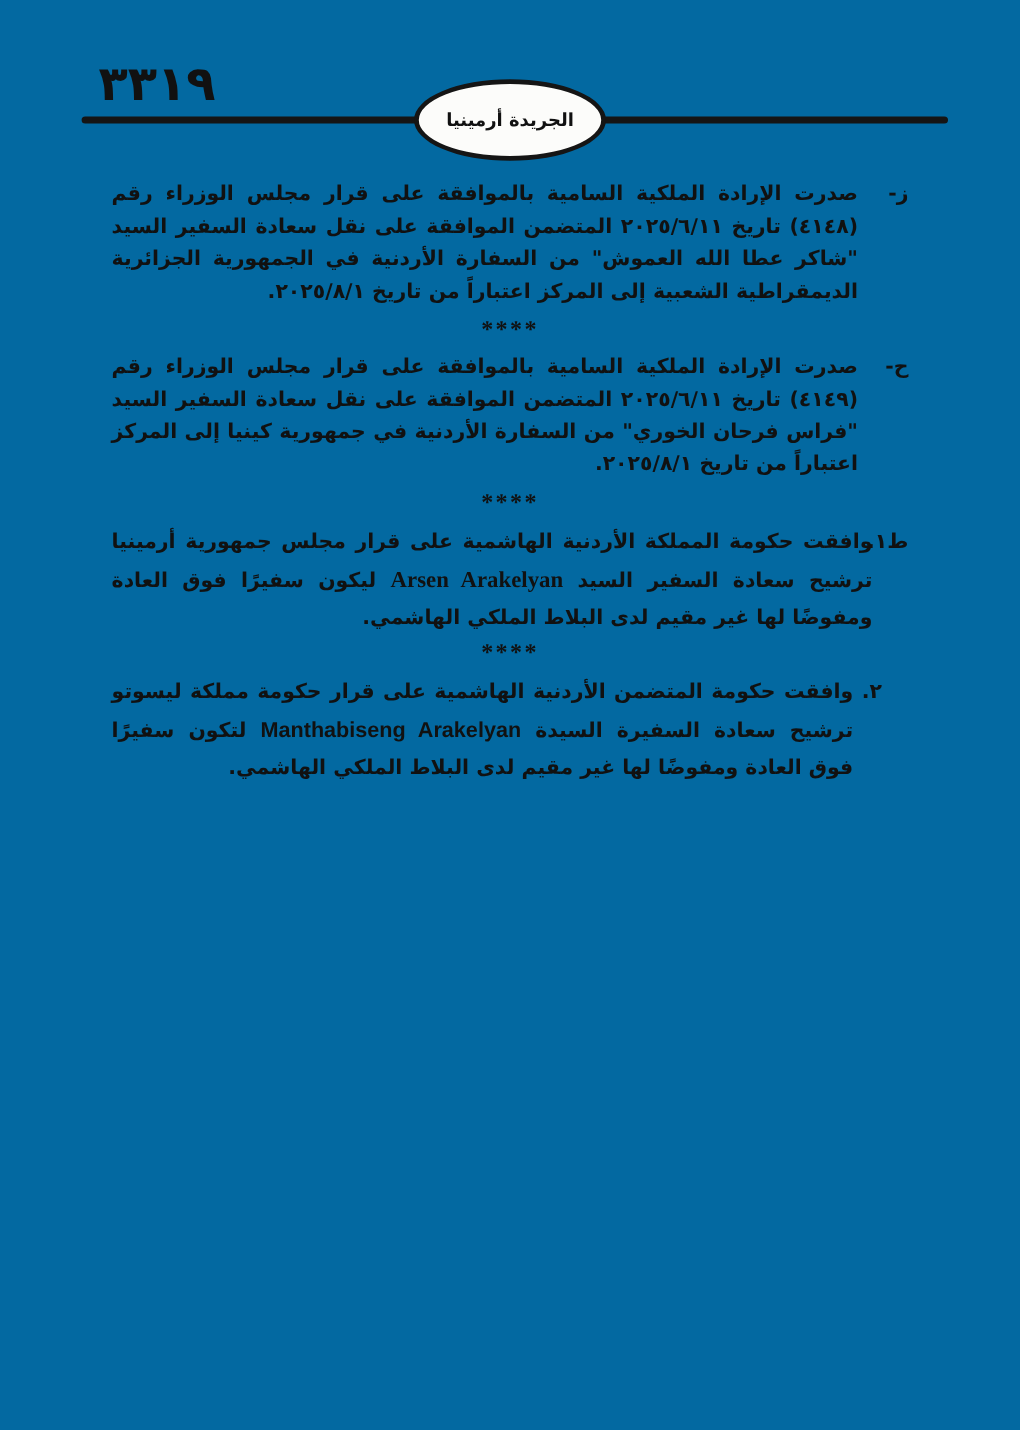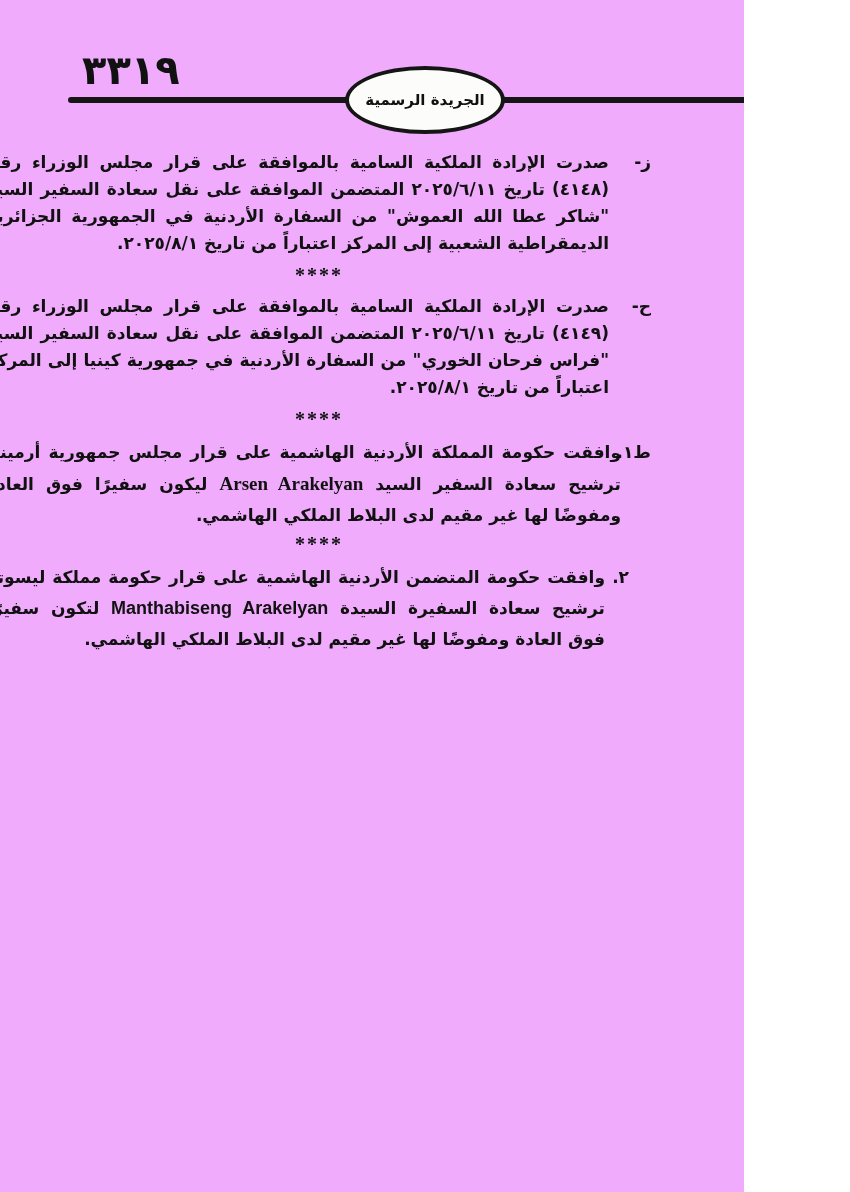"٣٣١٩" .page { background: #f0abfc -> #0369a1; width: 744px -> 850px }
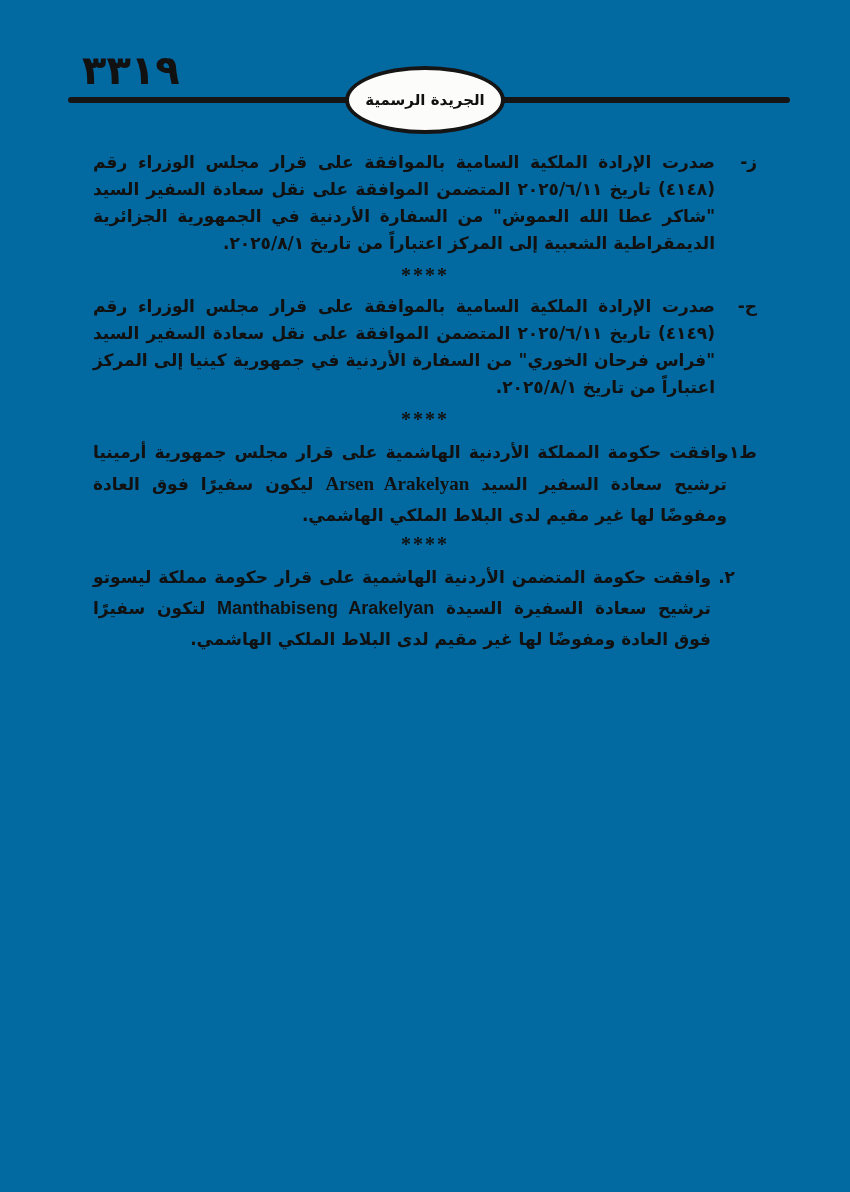"الجريدة الرسمية" span { text: الرسمية -> أرمينيا }
